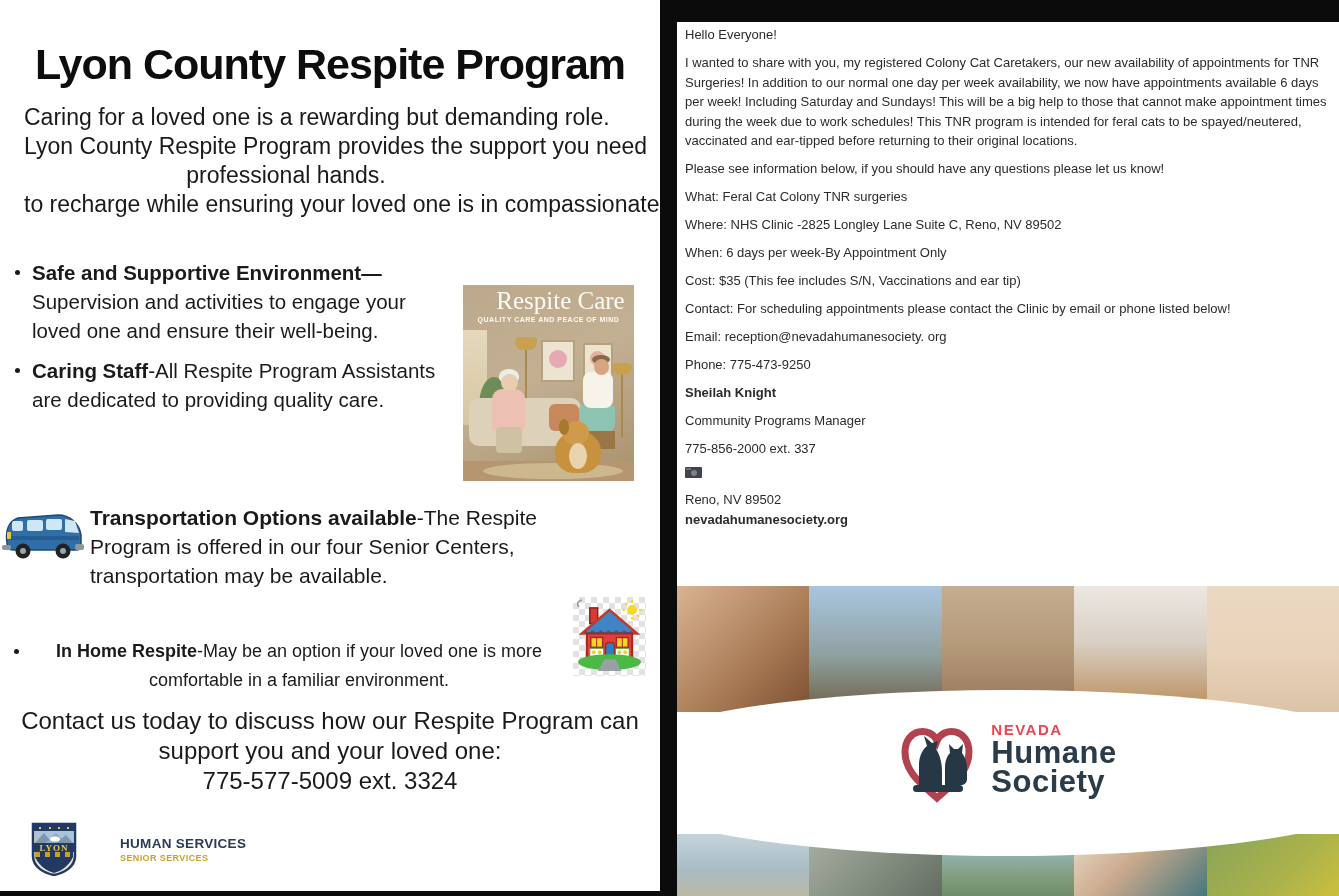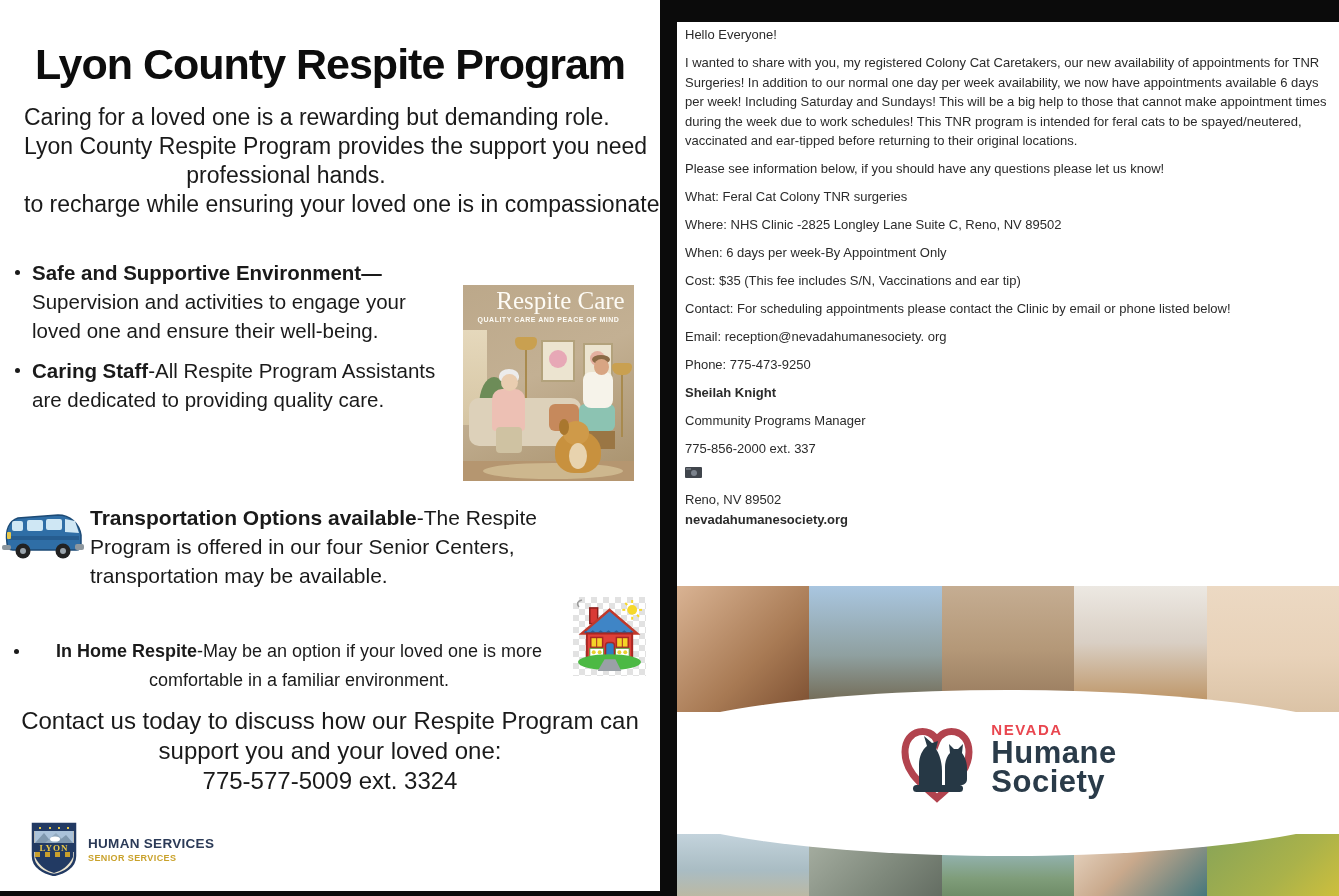"LYON" .lyon-logo { gap: none -> 32px }
